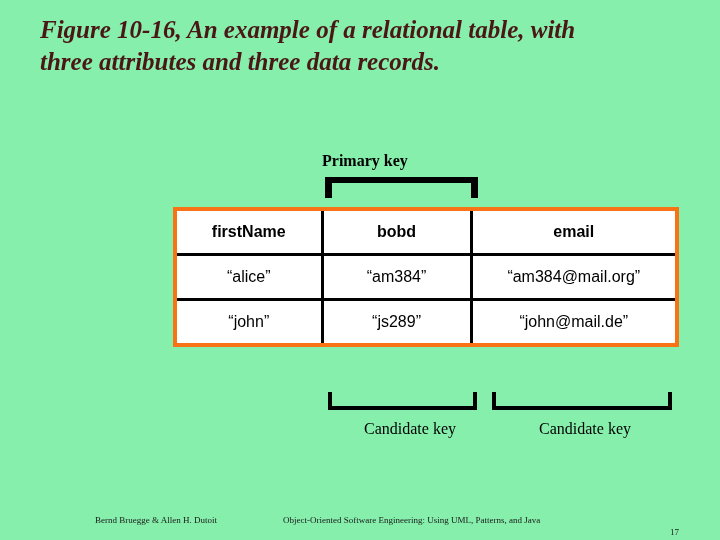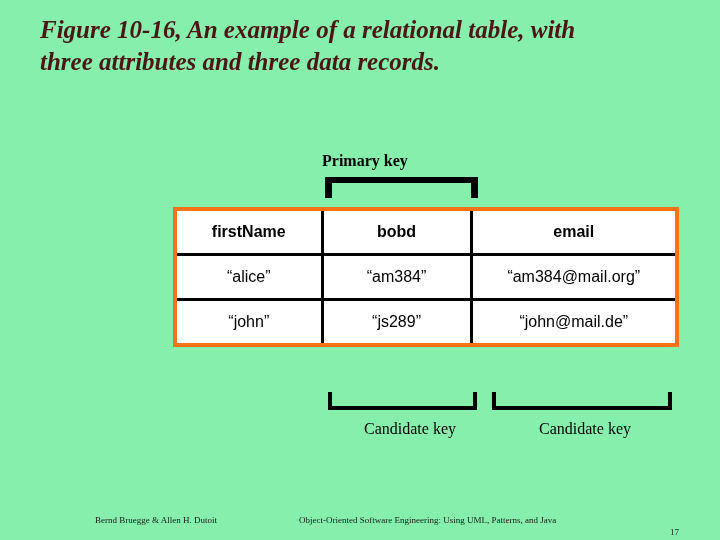"Object-Oriented Software Engineering:" .footer-center { margin-left: 16px -> none }
